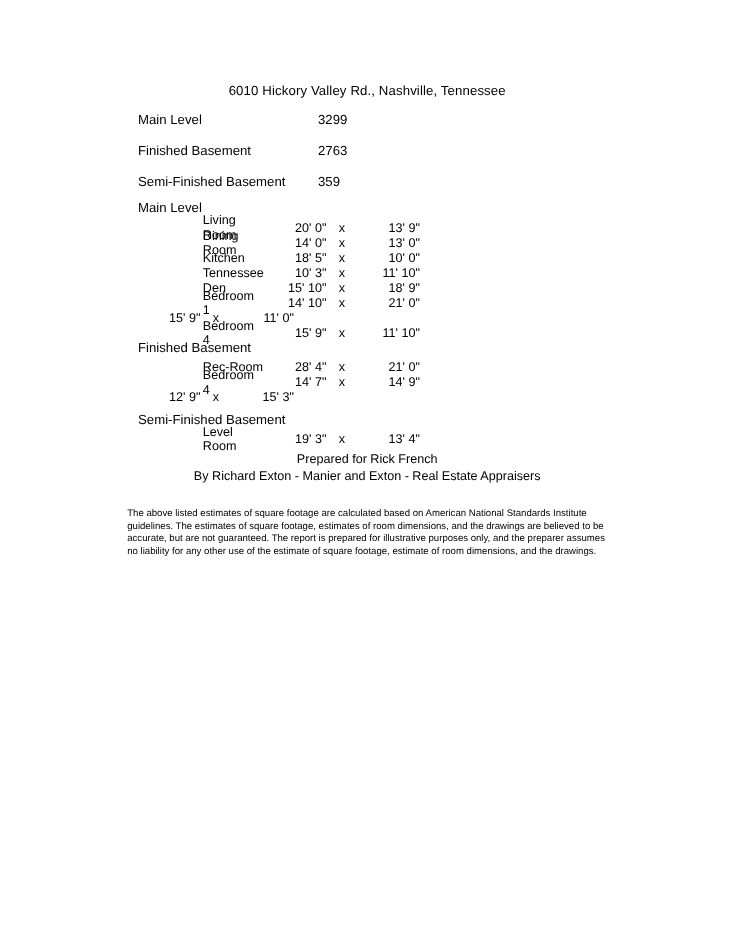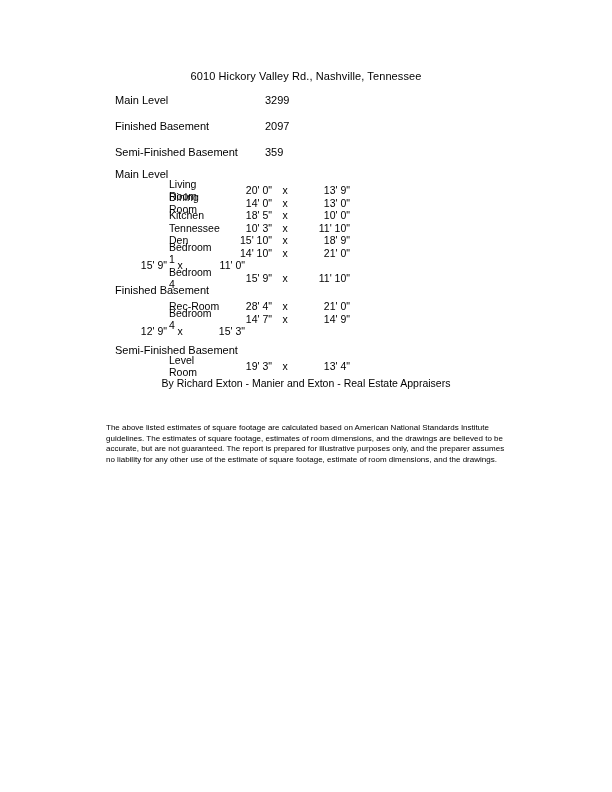"2097" div.summary-value { text: 2097 -> 2763 }
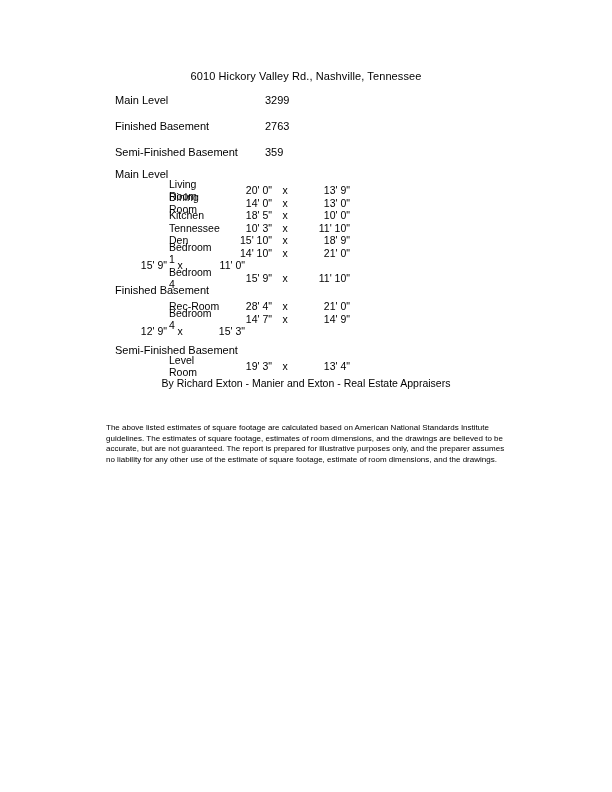"Prepared for Rick French" div { html: none -> <div>Prepared for Rick French</div> }
